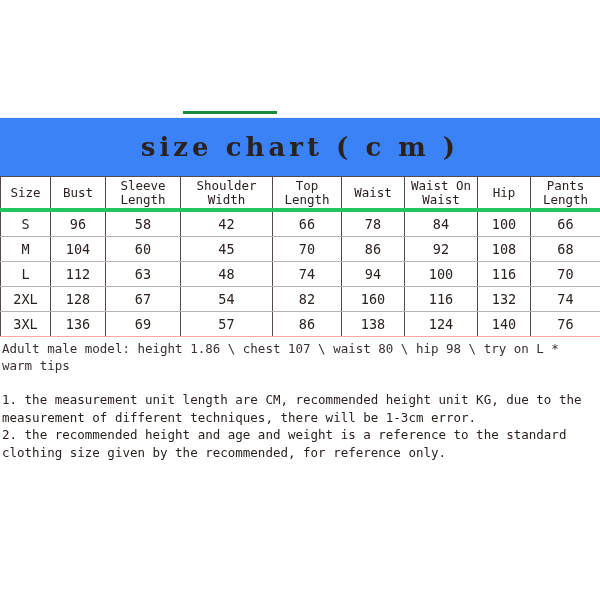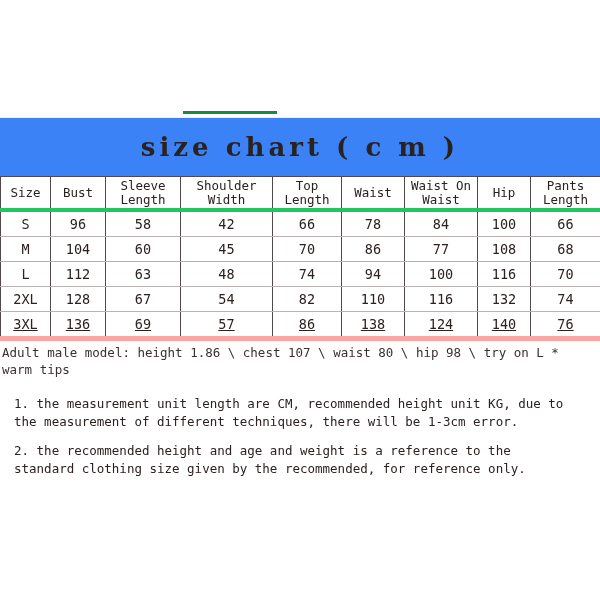"77" td { text: 77 -> 92 }
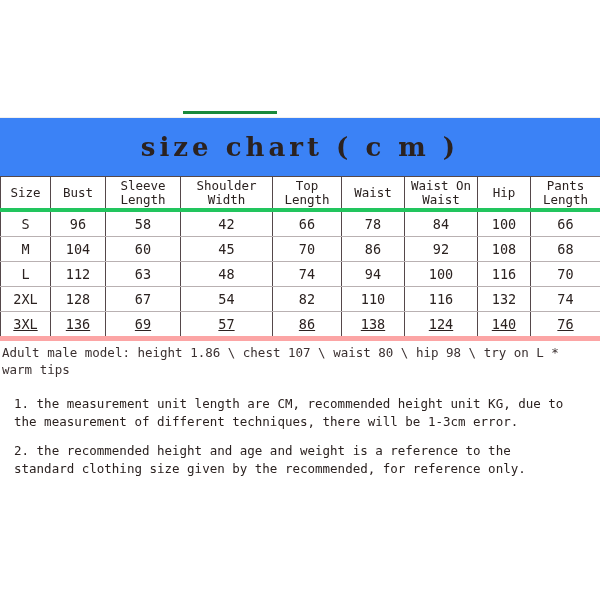"110" td { text: 110 -> 160 }
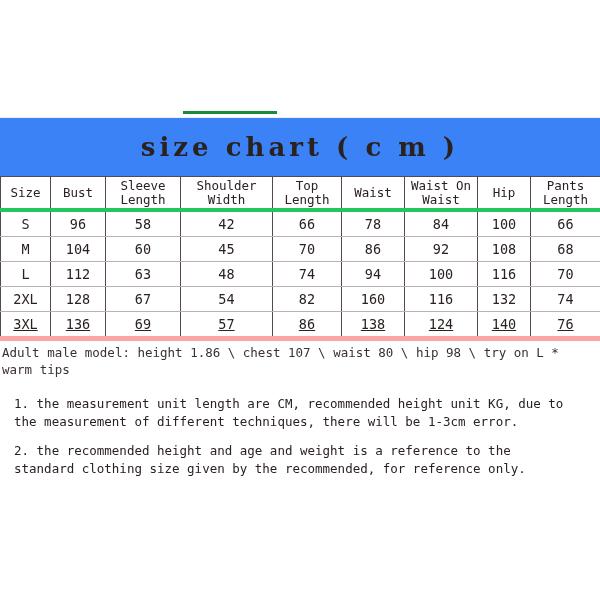"3XL" table.size-table tbody tr:last-child td { border-bottom: 5px solid #fca5a5 -> 1px solid #fca5a5; text-decoration: underline -> none }
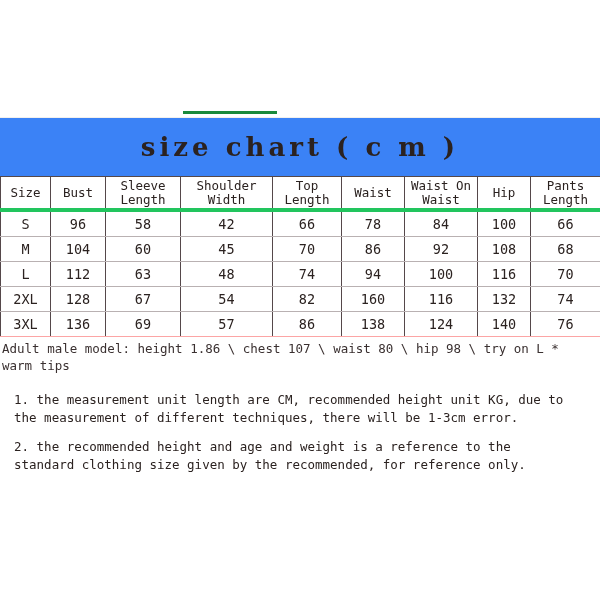"1. the measurement unit length" .disclaimer p { margin: 12px -> 0 }
